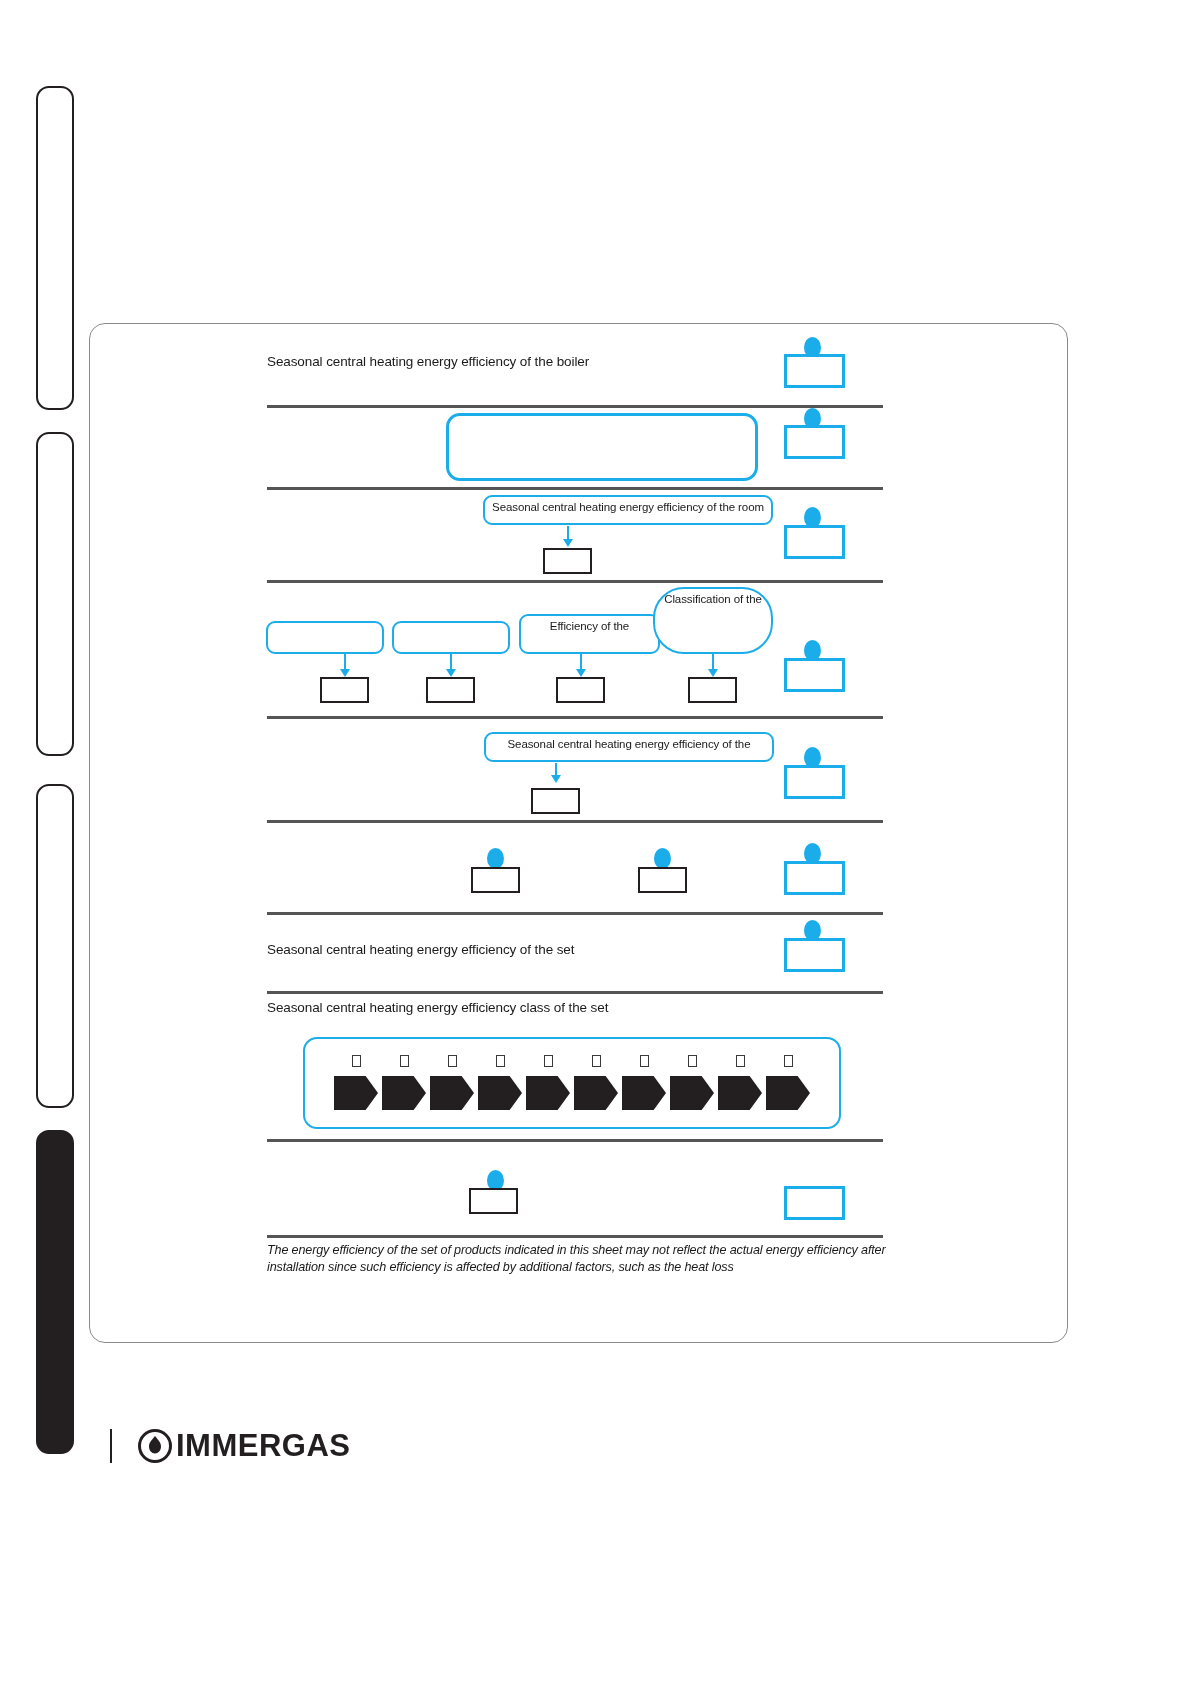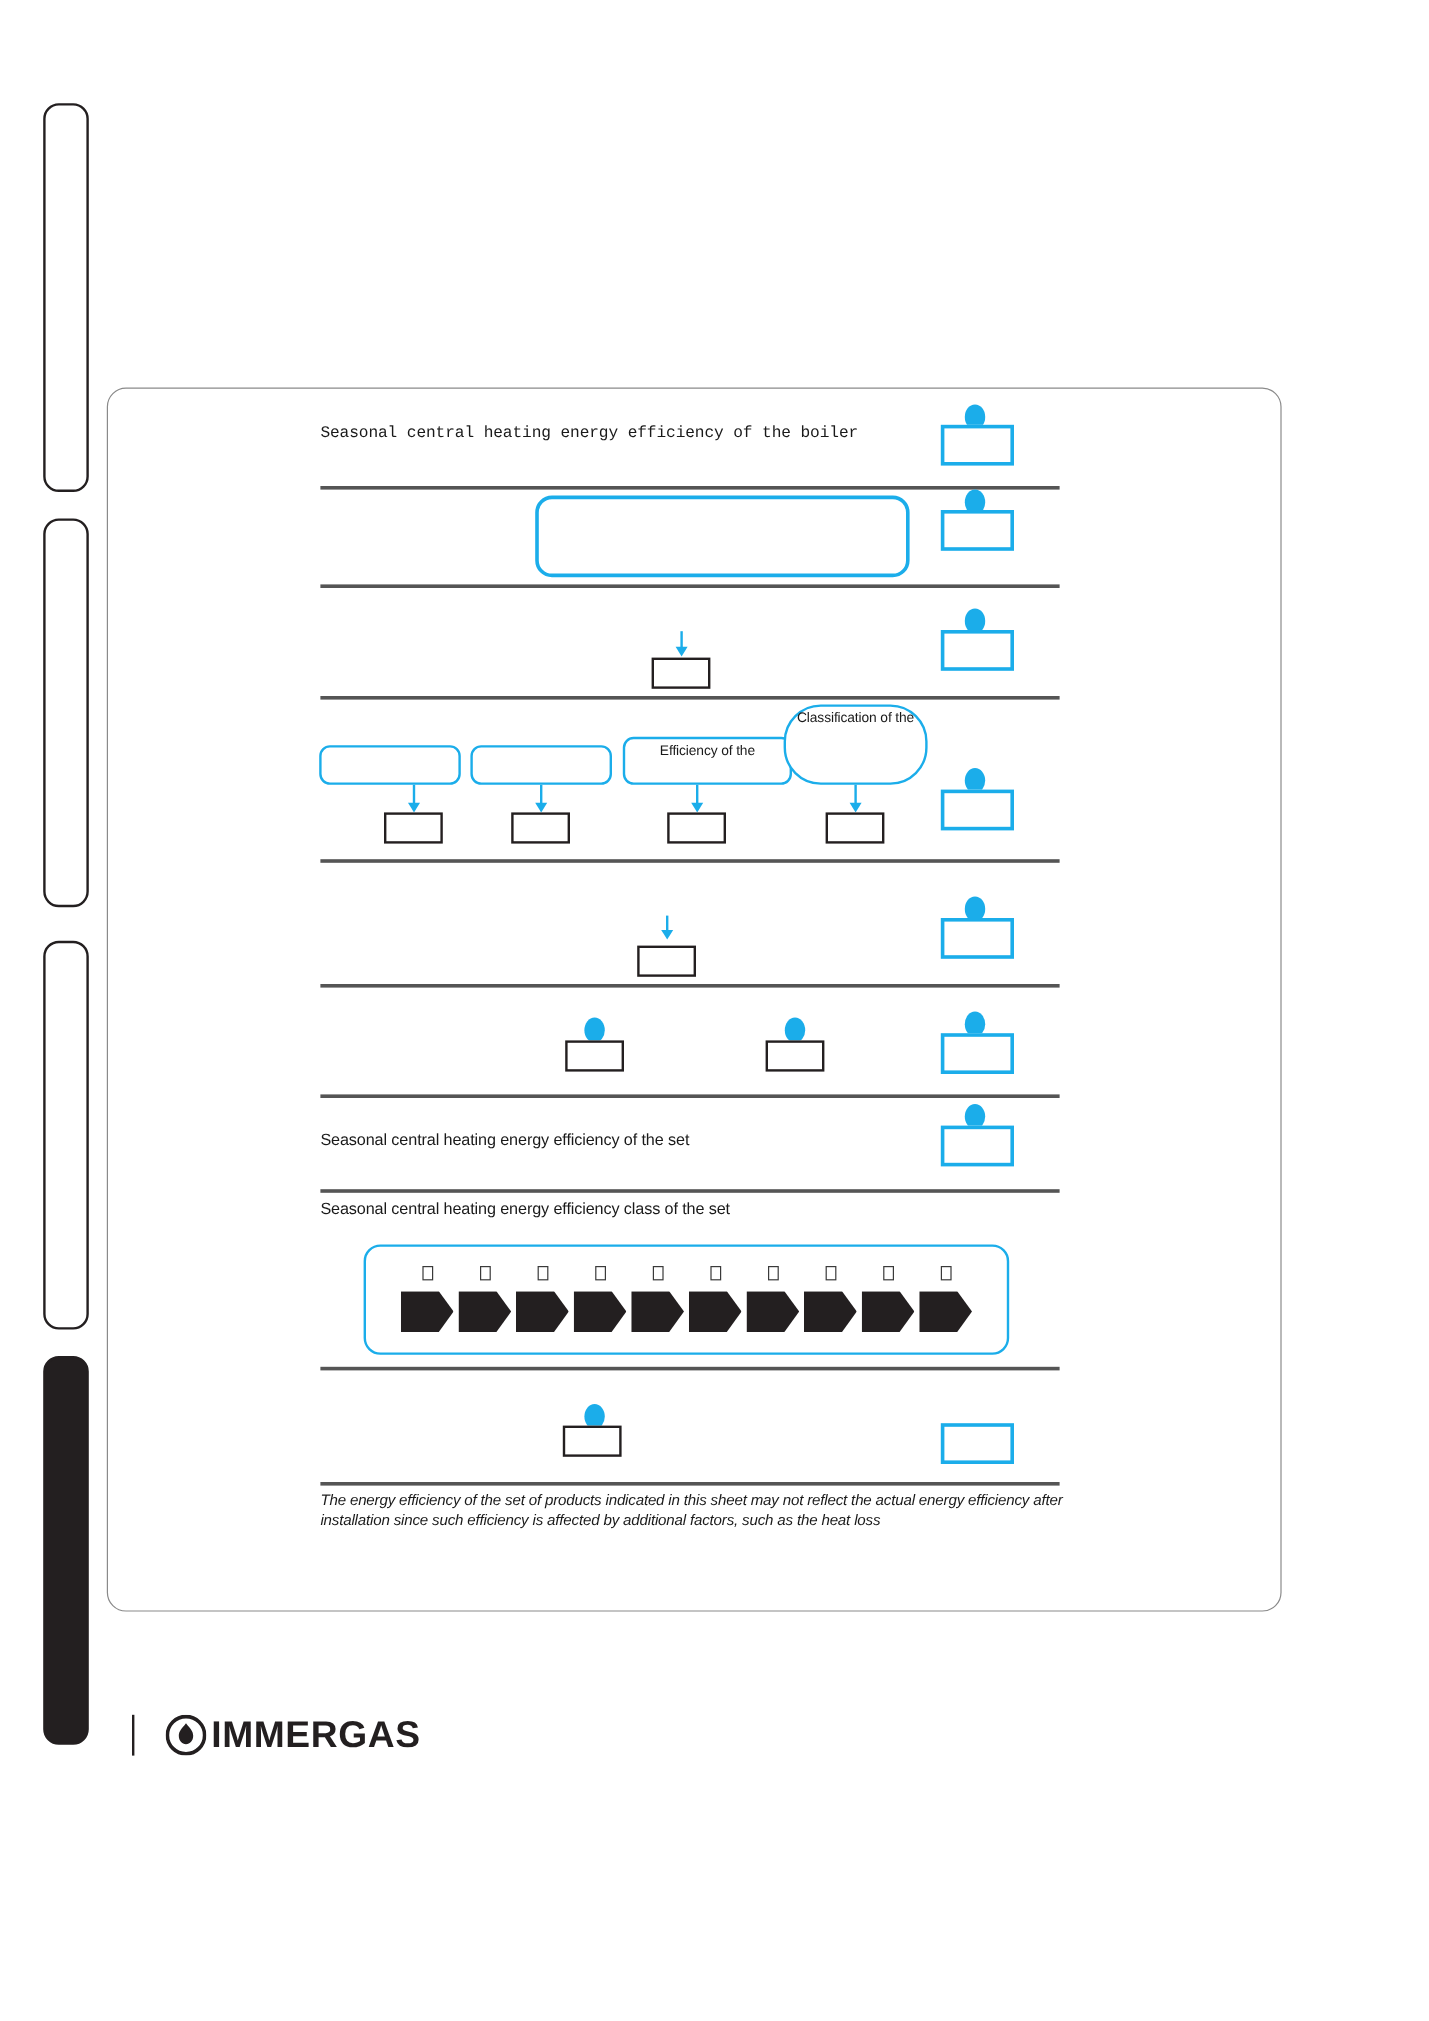"Seasonal central heating energy efficiency of the boiler" div.row-label { font-family: Liberation Mono, monospace -> none }
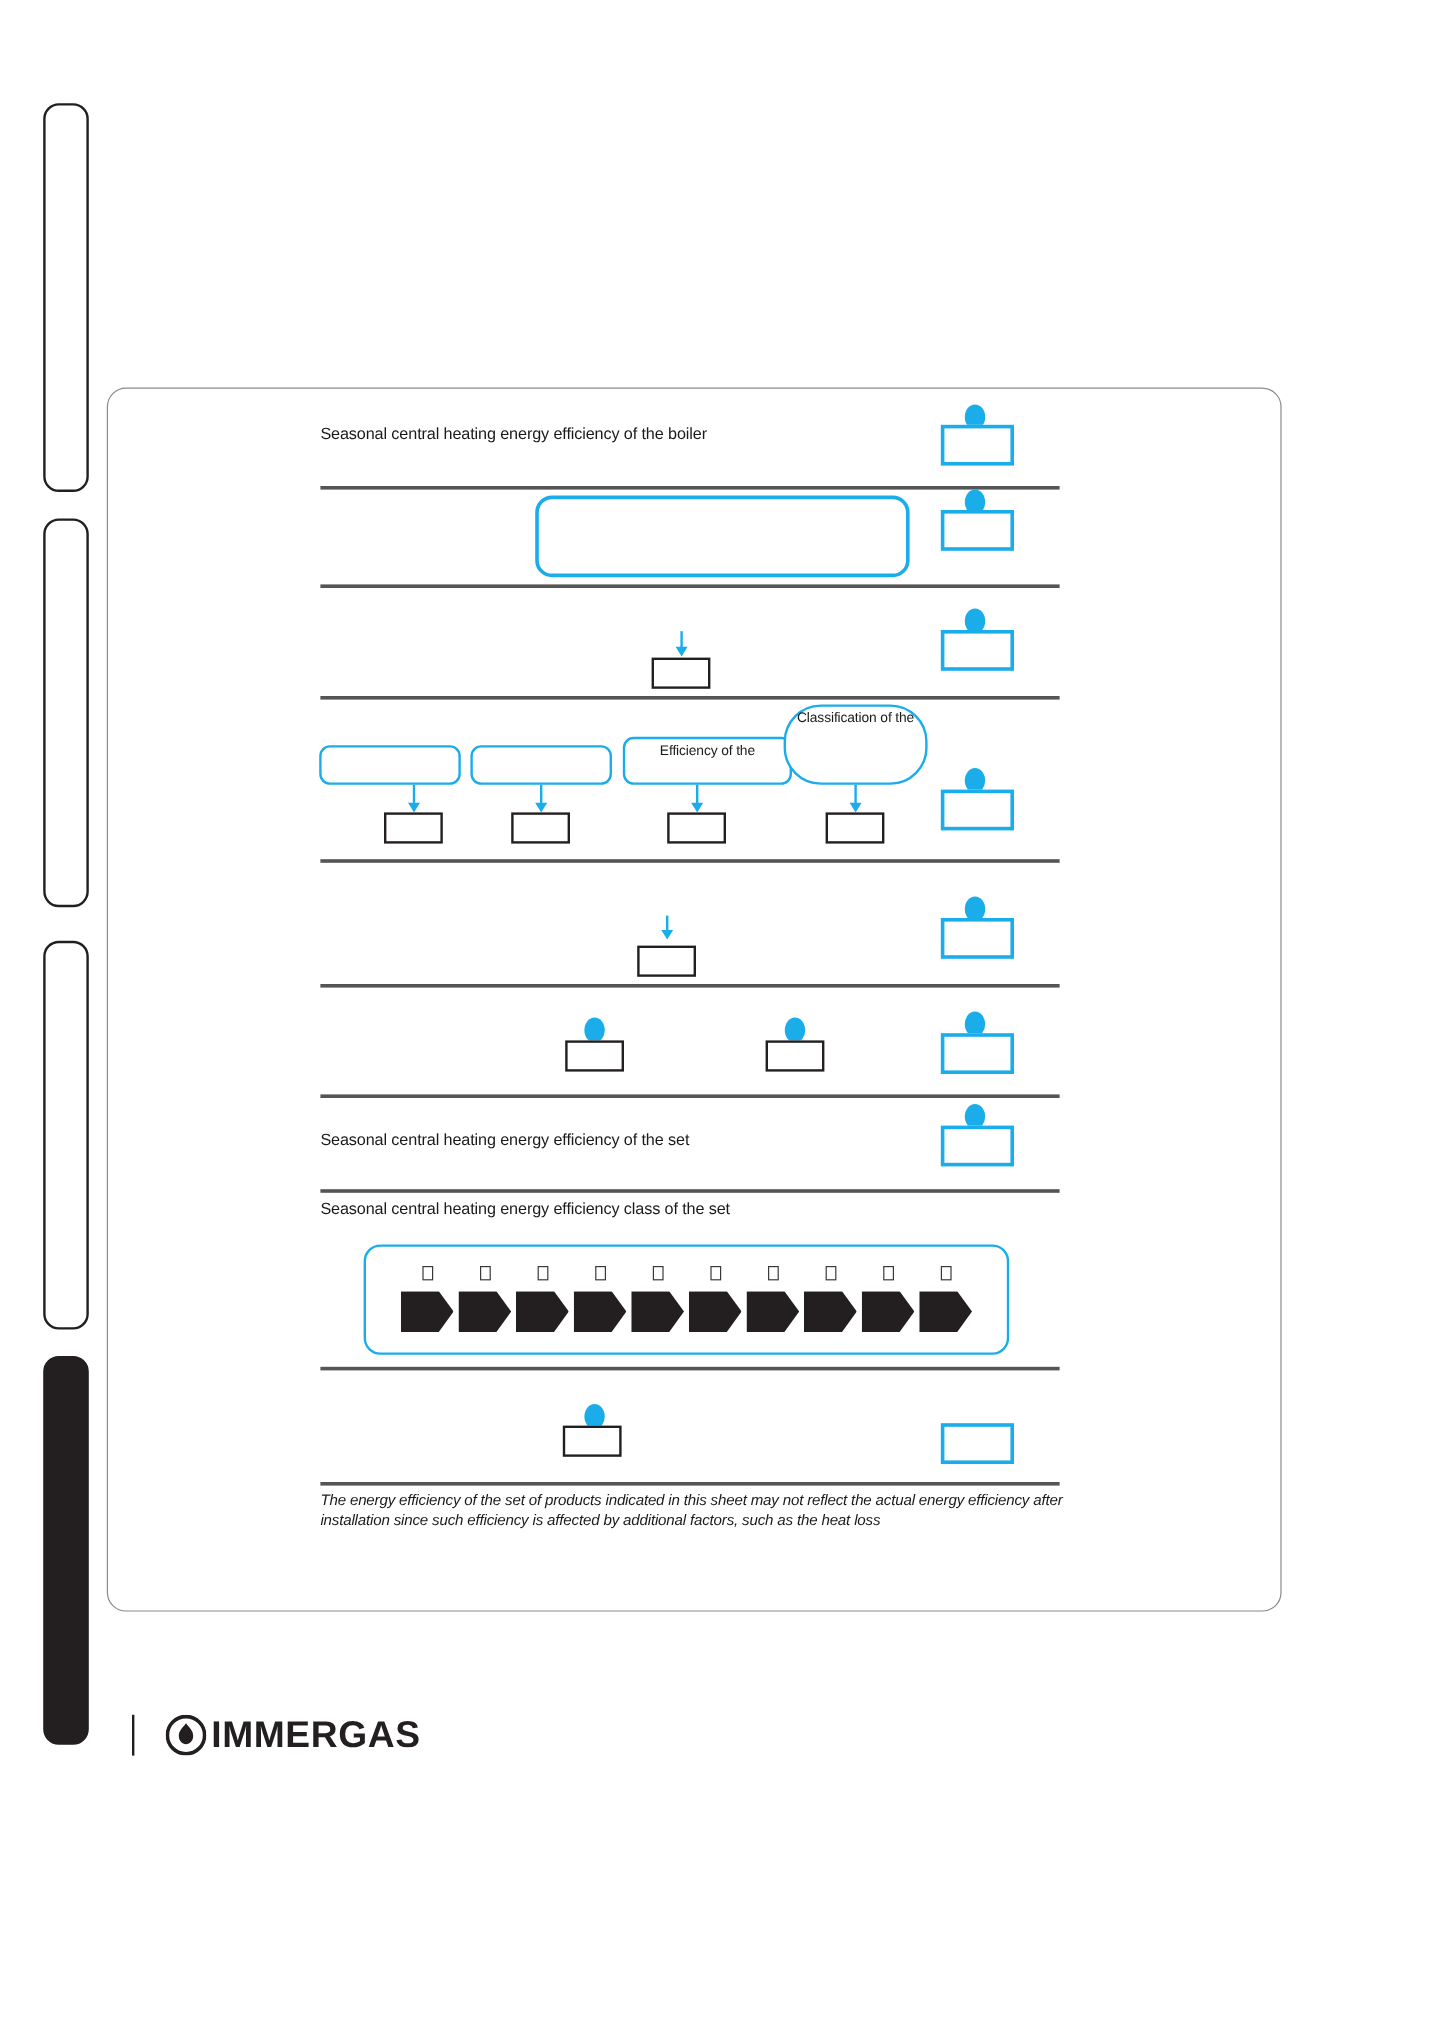"Seasonal central heating energy efficiency of the room" div.callout { html: none -> <div> <span>Seasonal central heating energy efficiency of the room</span> </div> }
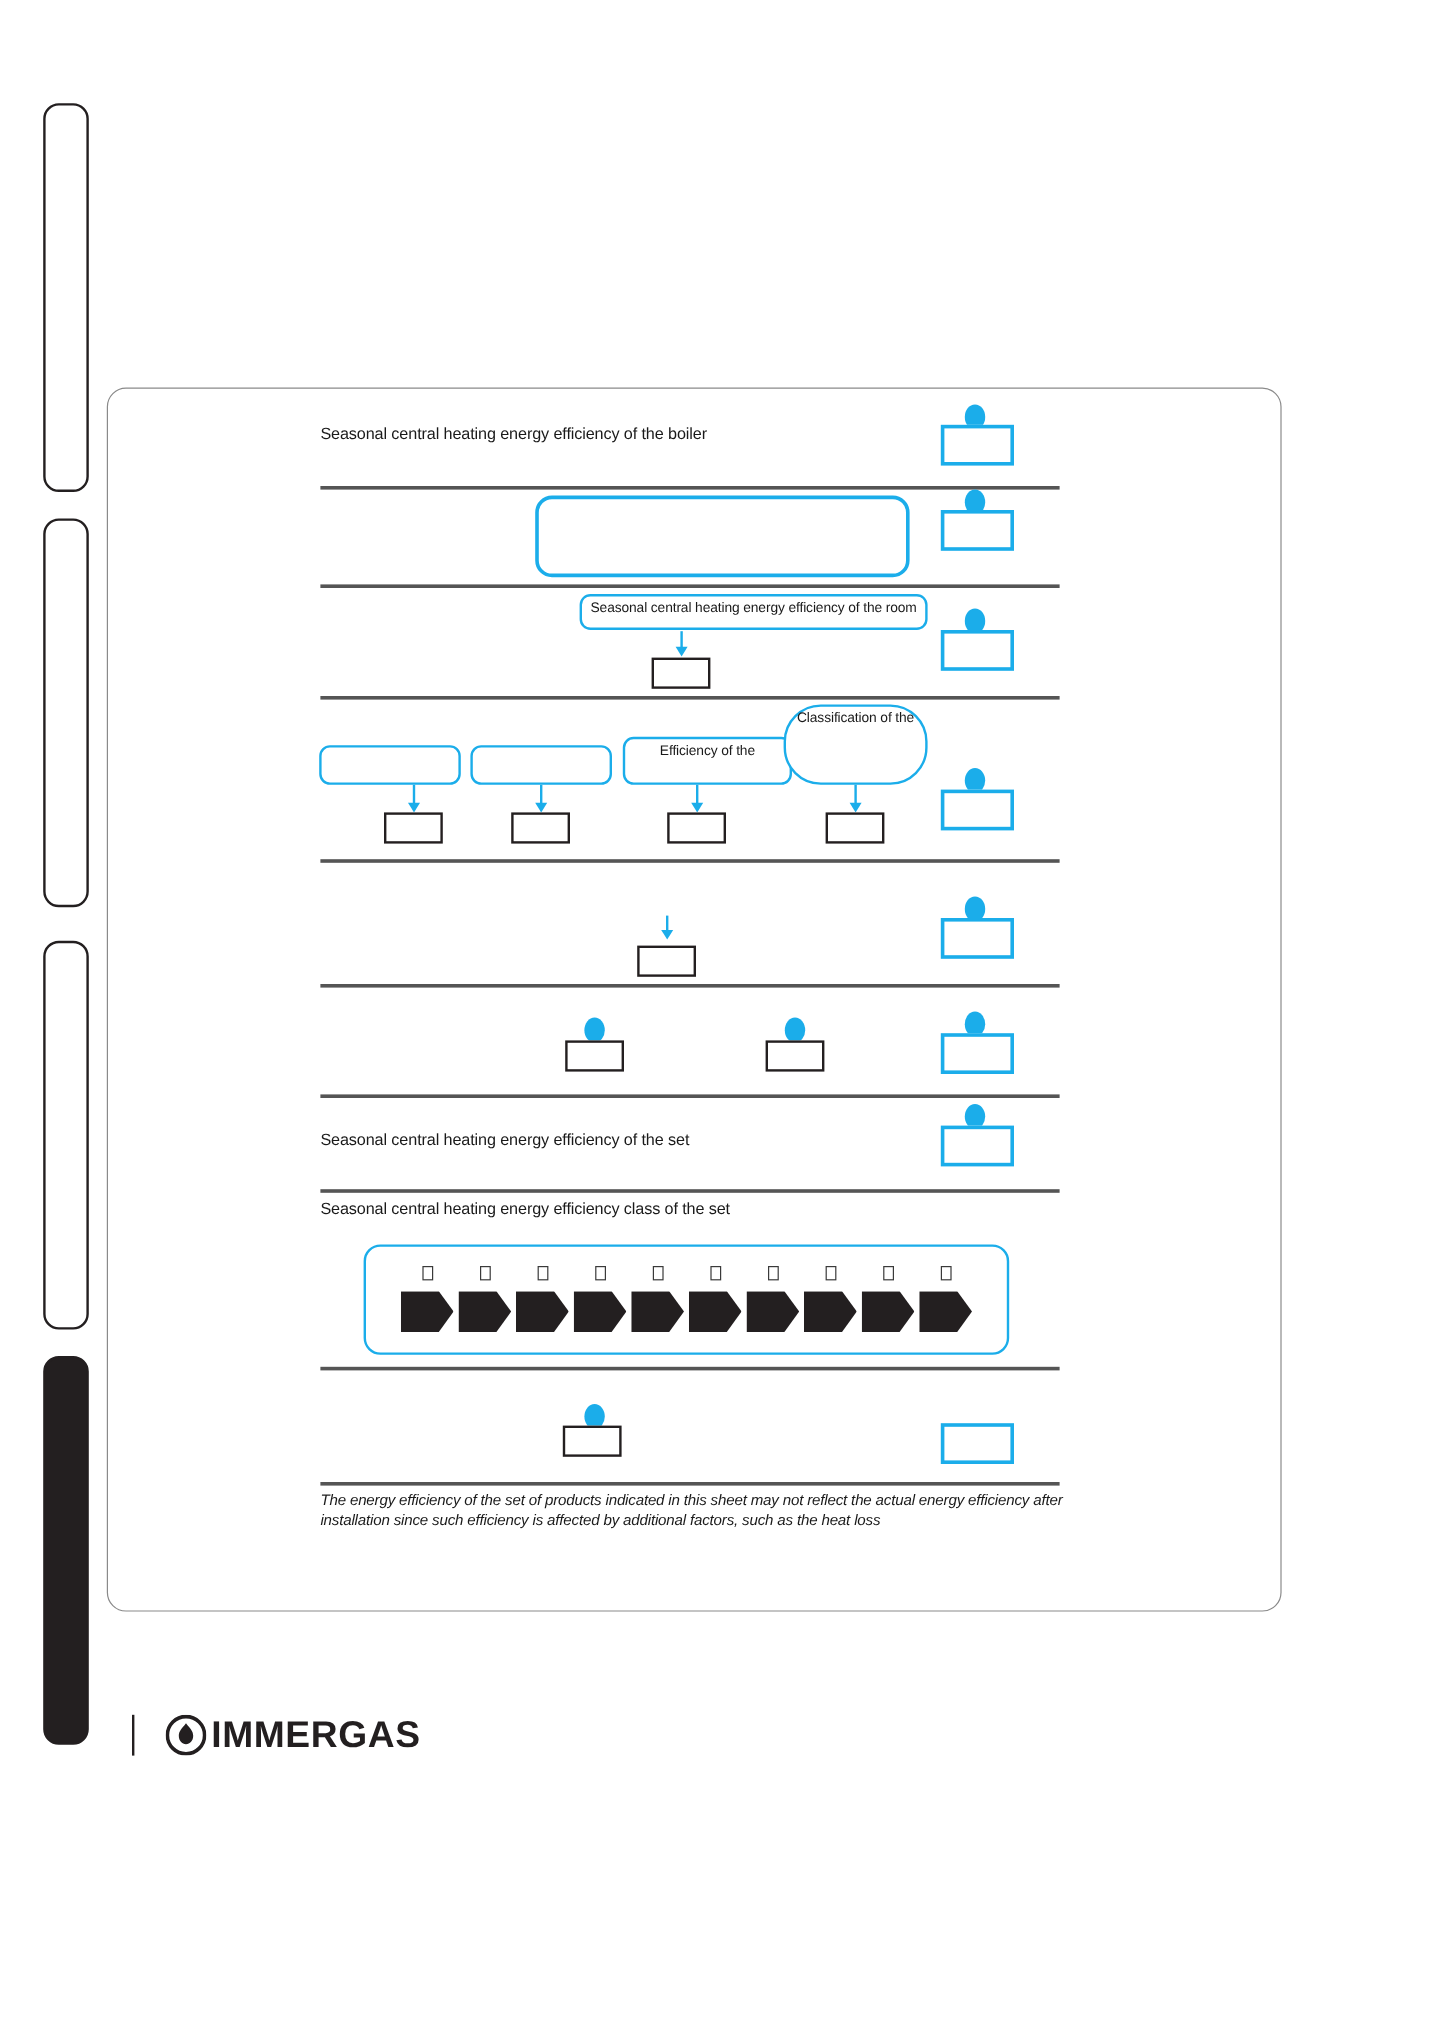"Seasonal central heating energy efficiency of the" div.callout { html: none -> <div> <span>Seasonal central heating energy efficiency of the</span> </div> }
